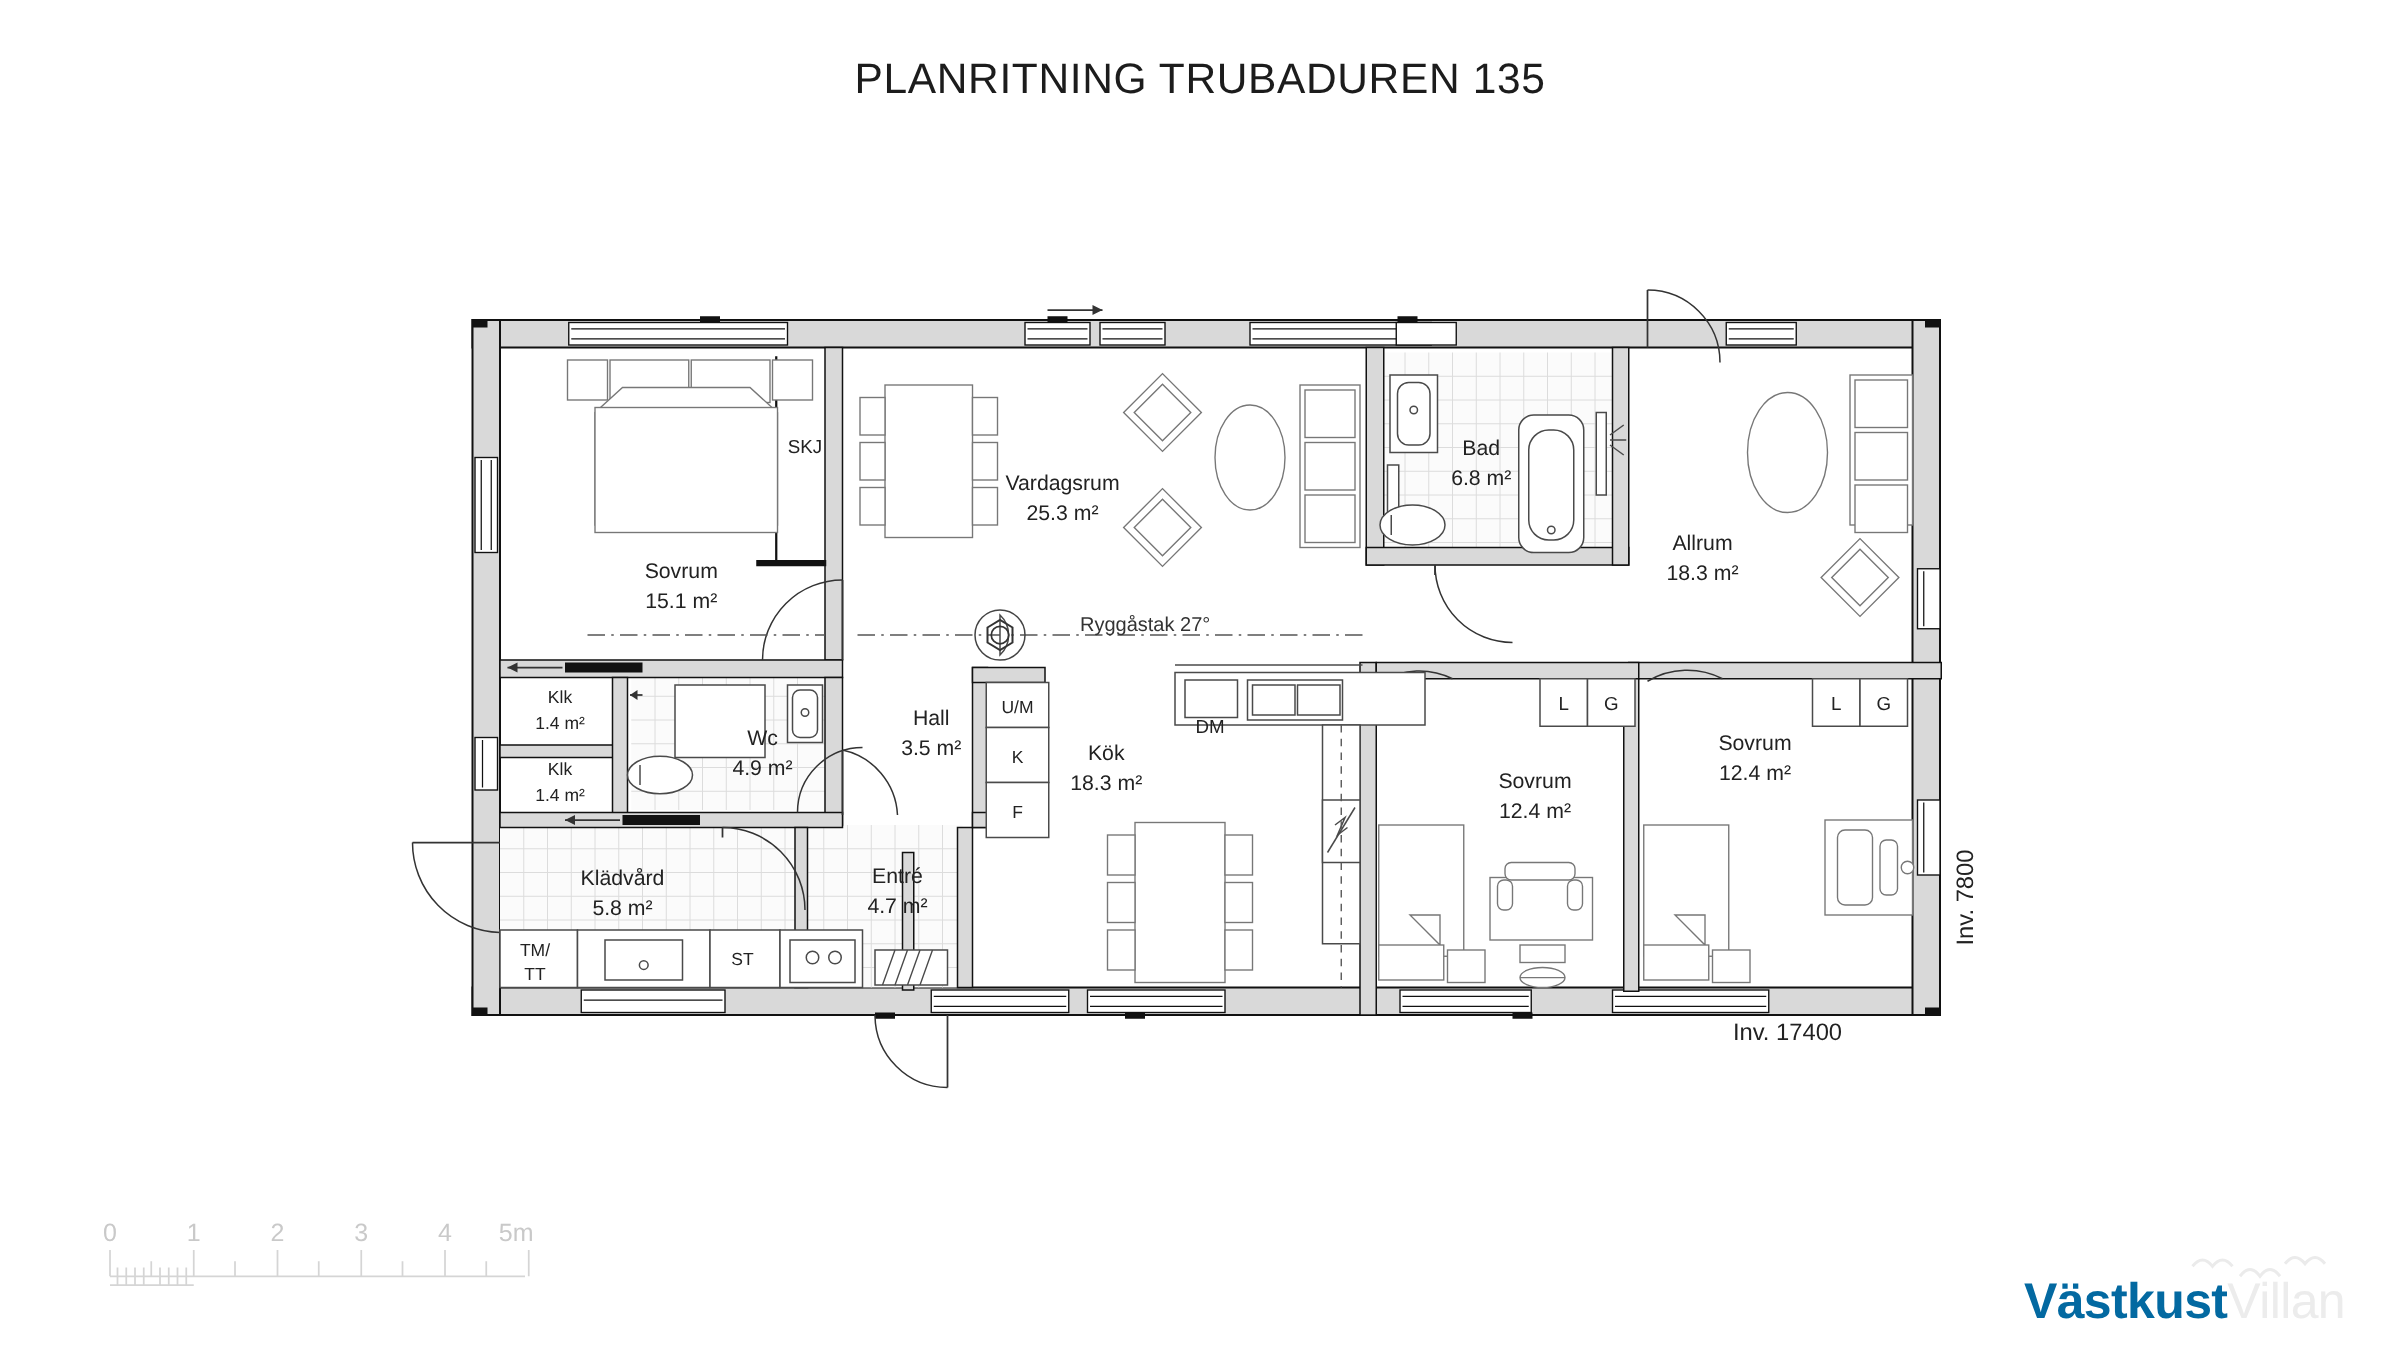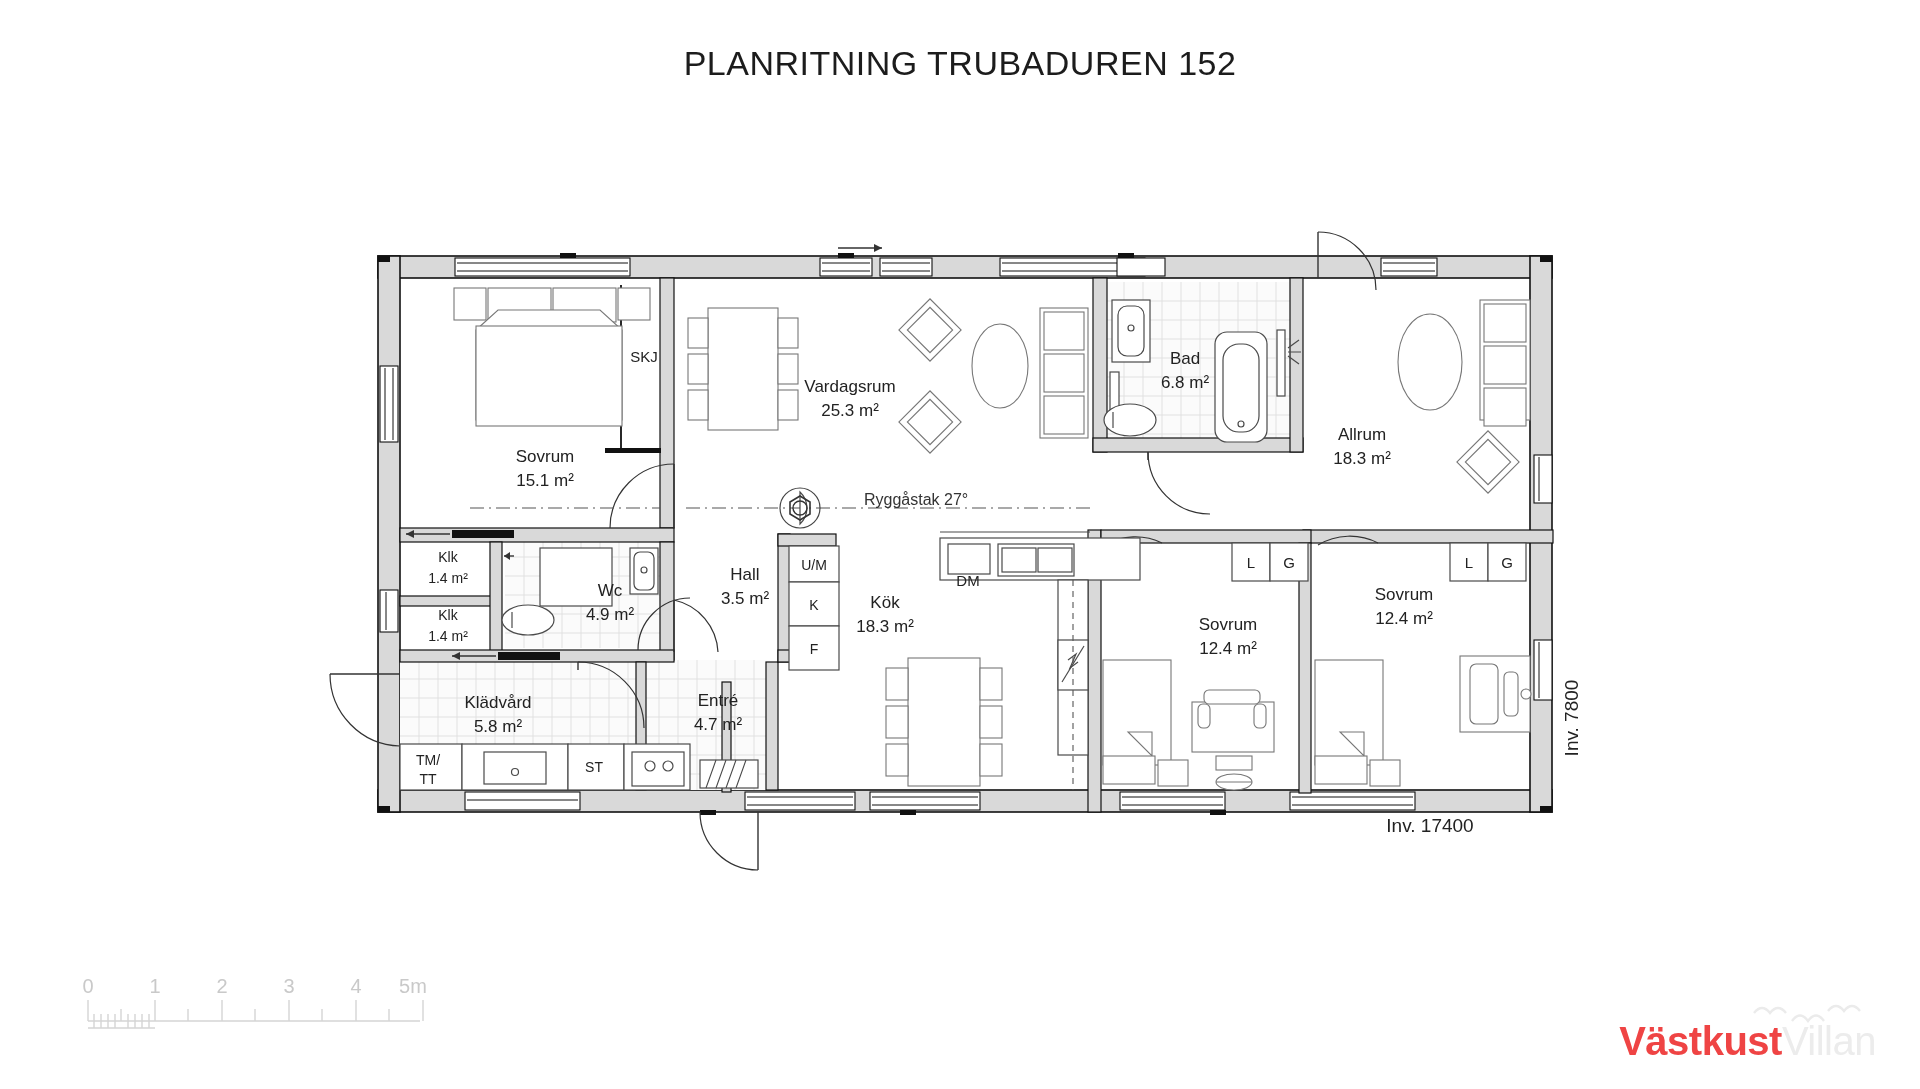"PLANRITNING TRUBADUREN 152" div { text: 152 -> 135 }
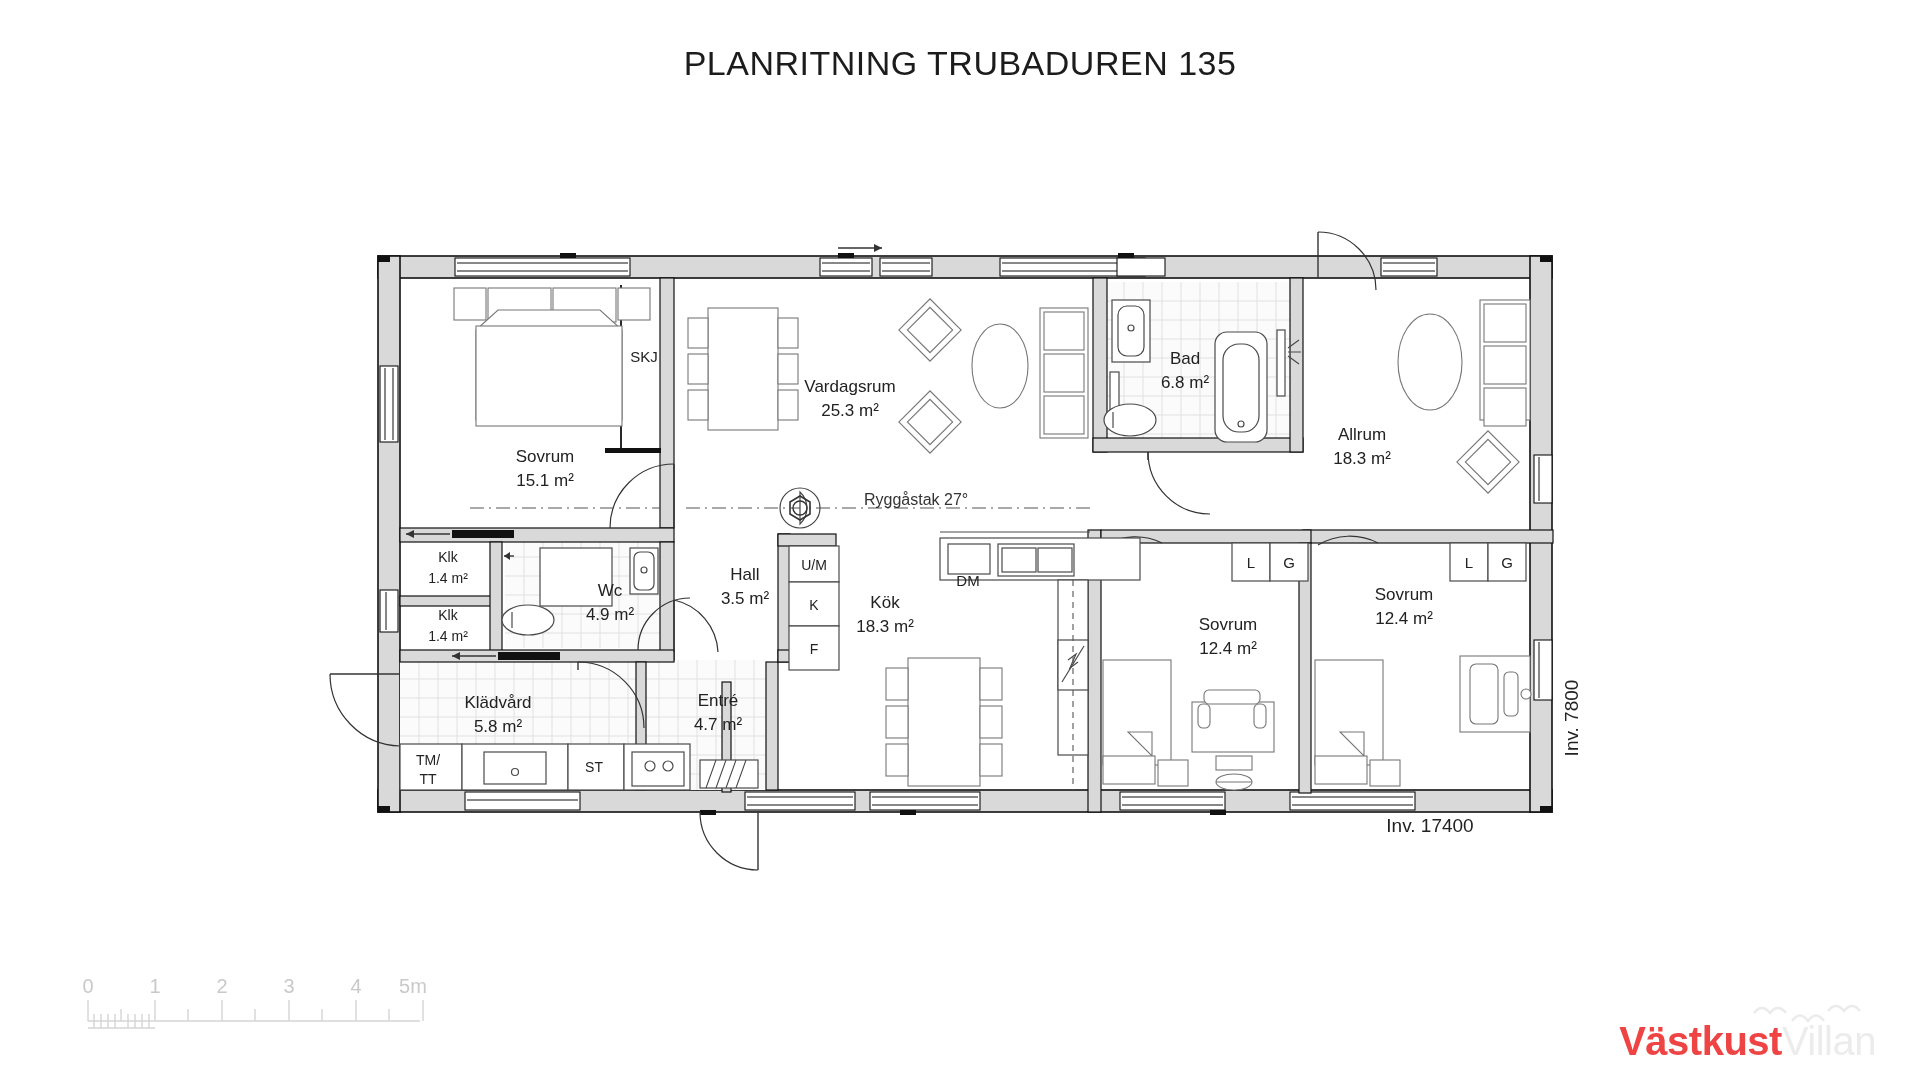"Västkust" #logo .wm-a { color: #ef4444 -> #0369a1 }
